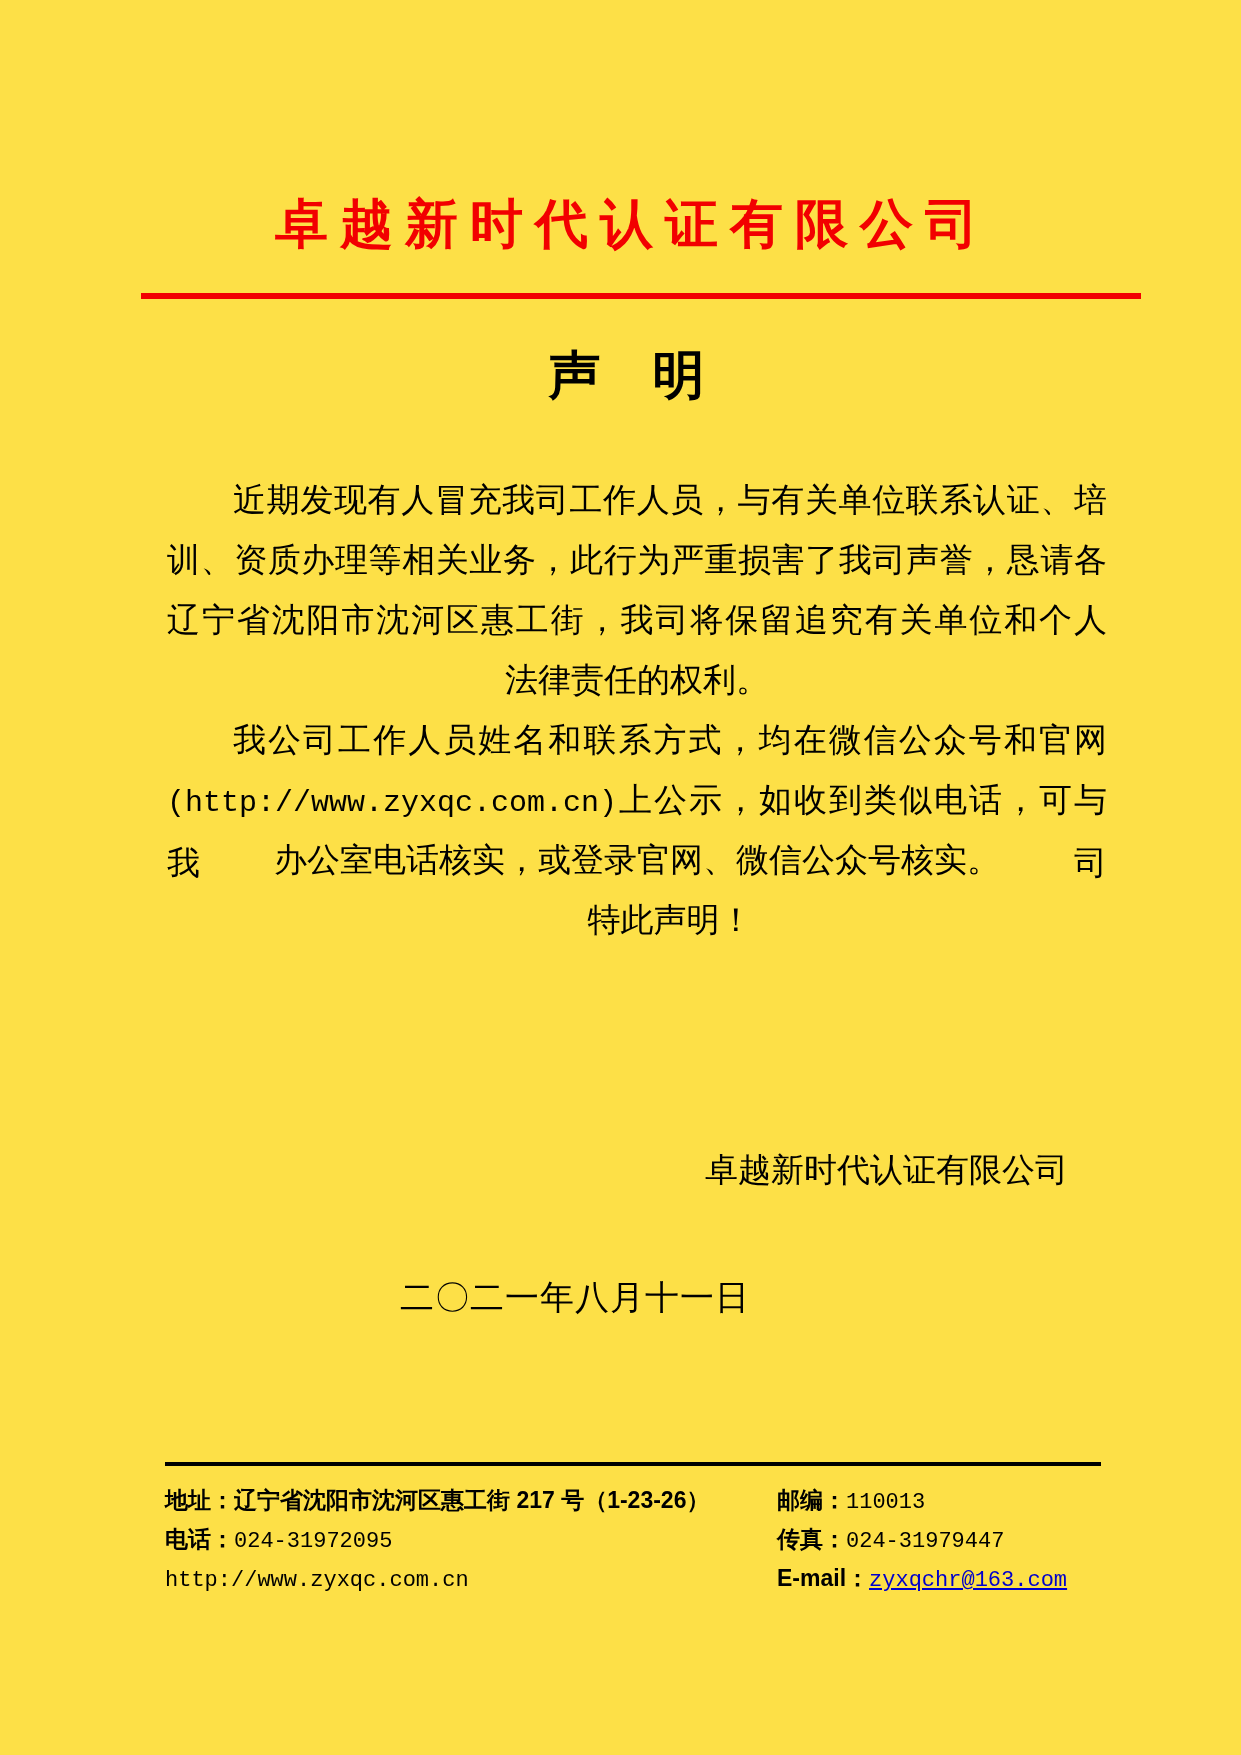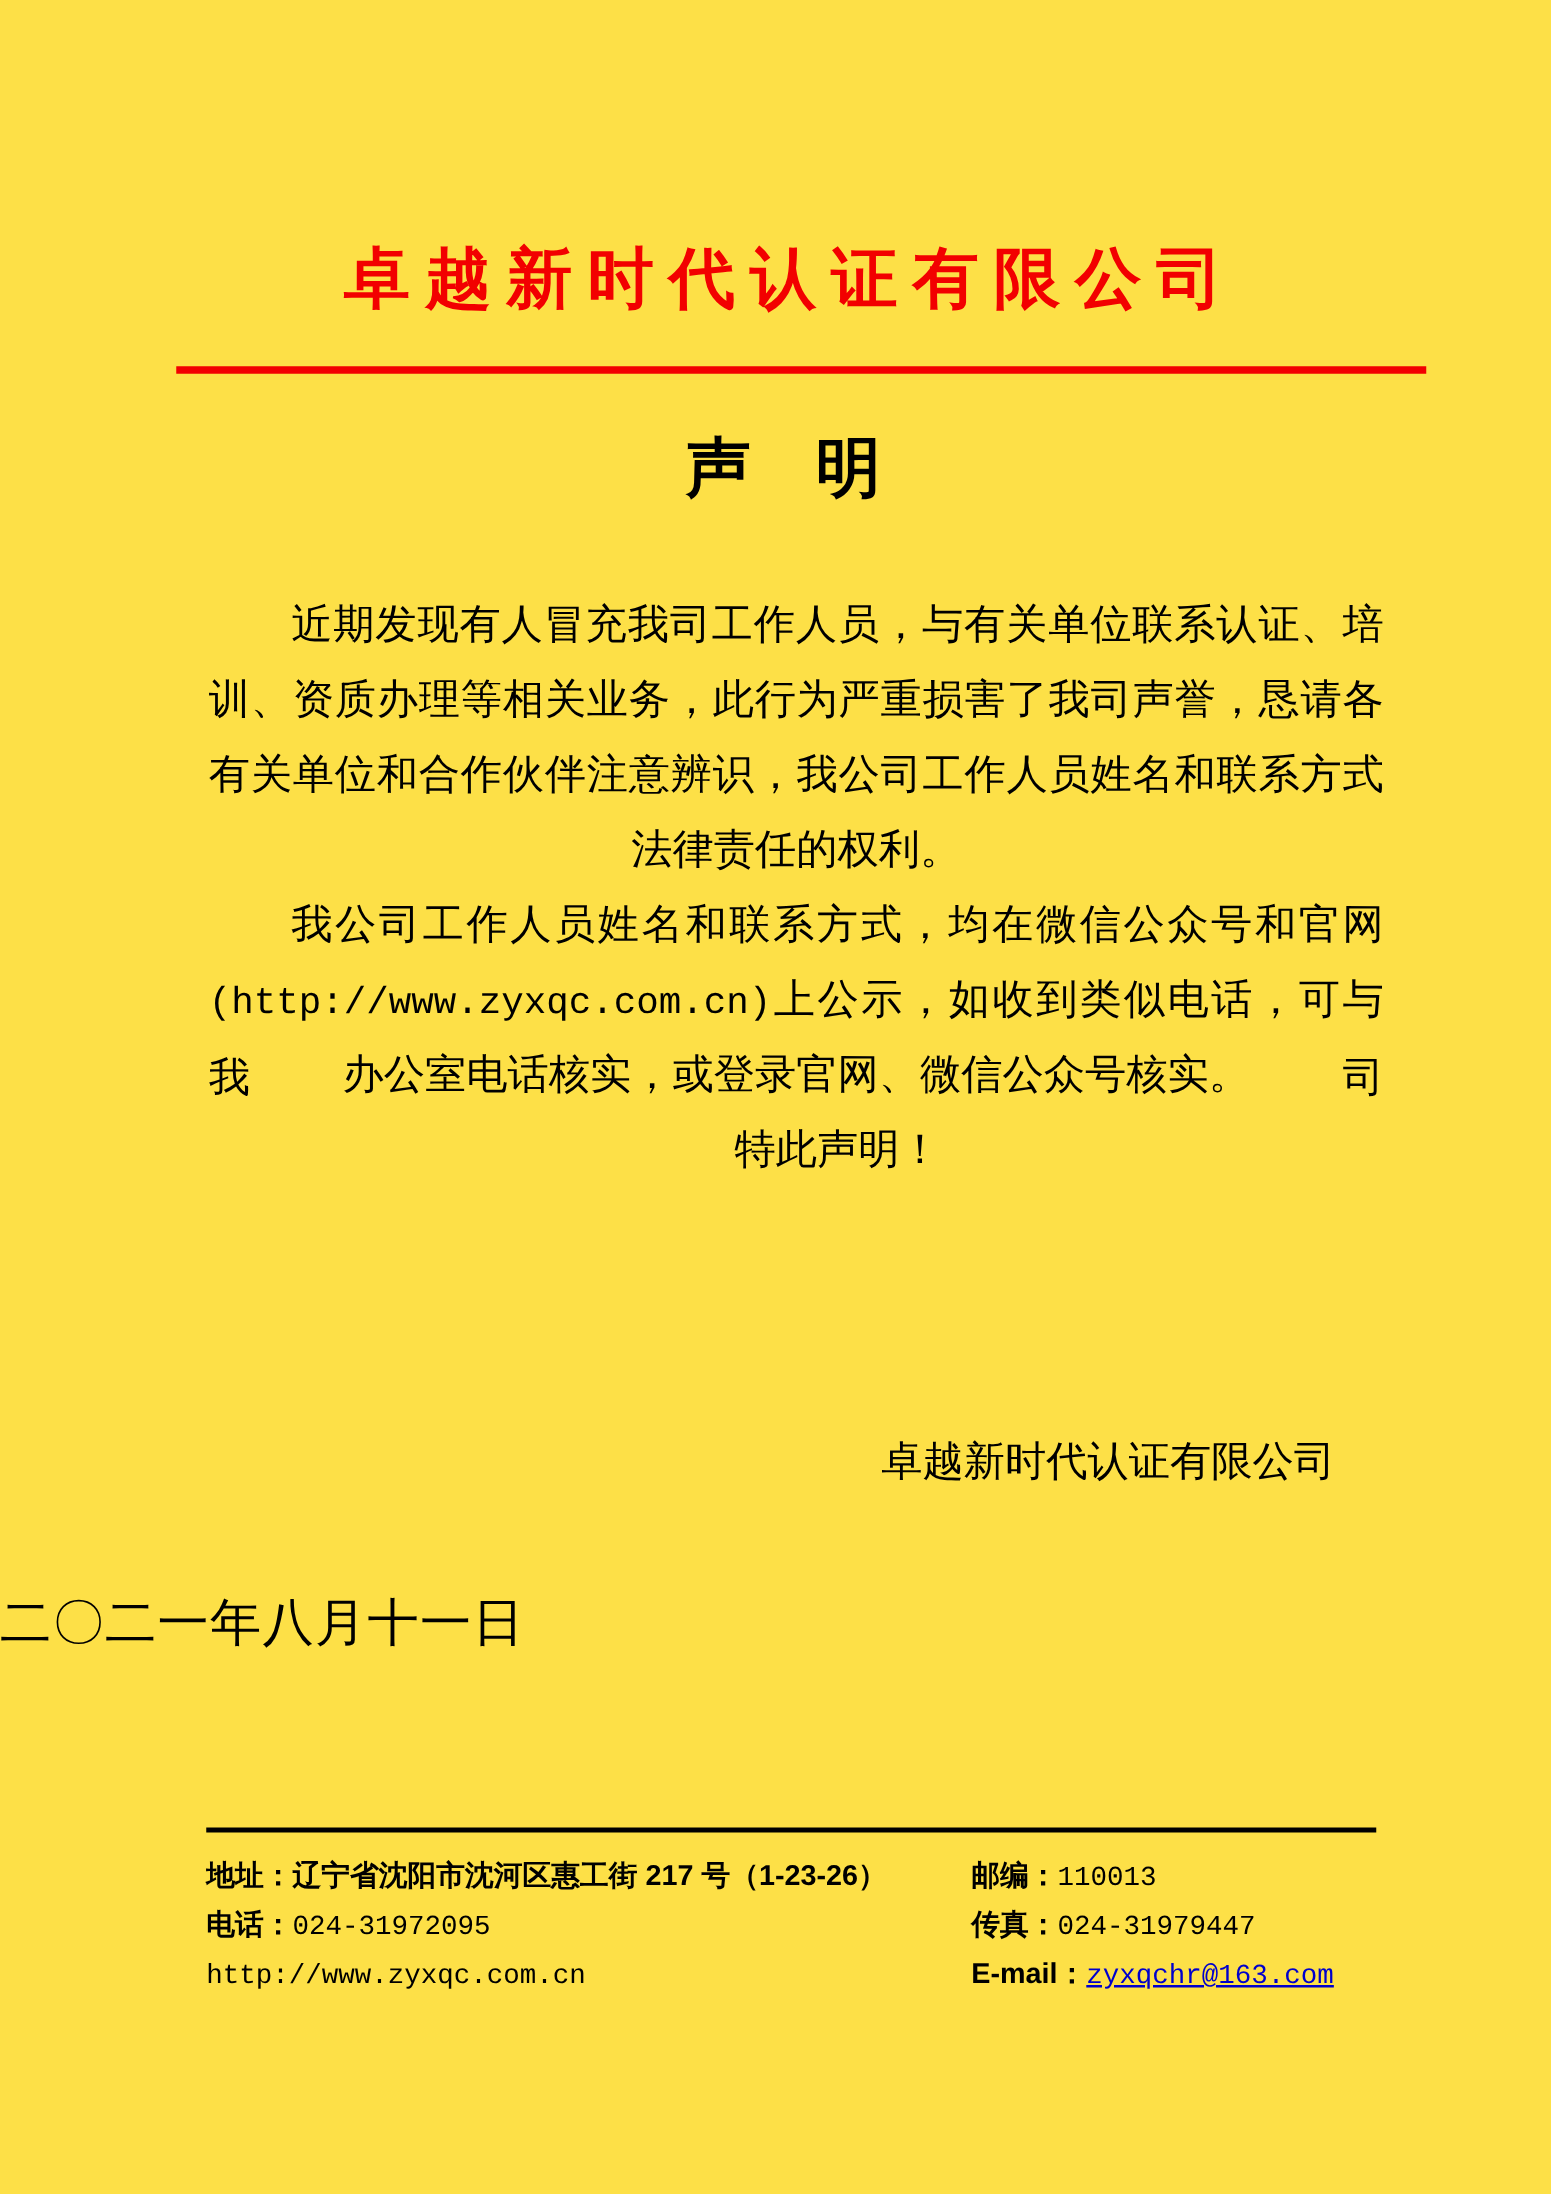"有关单位和合作伙伴注意辨识，我公司工作人员姓名和联系方式" div.line { text: 有关单位和合作伙伴注意辨识，我公司工作人员姓名和联系方式 -> 辽宁省沈阳市沈河区惠工街，我司将保留追究有关单位和个人 }
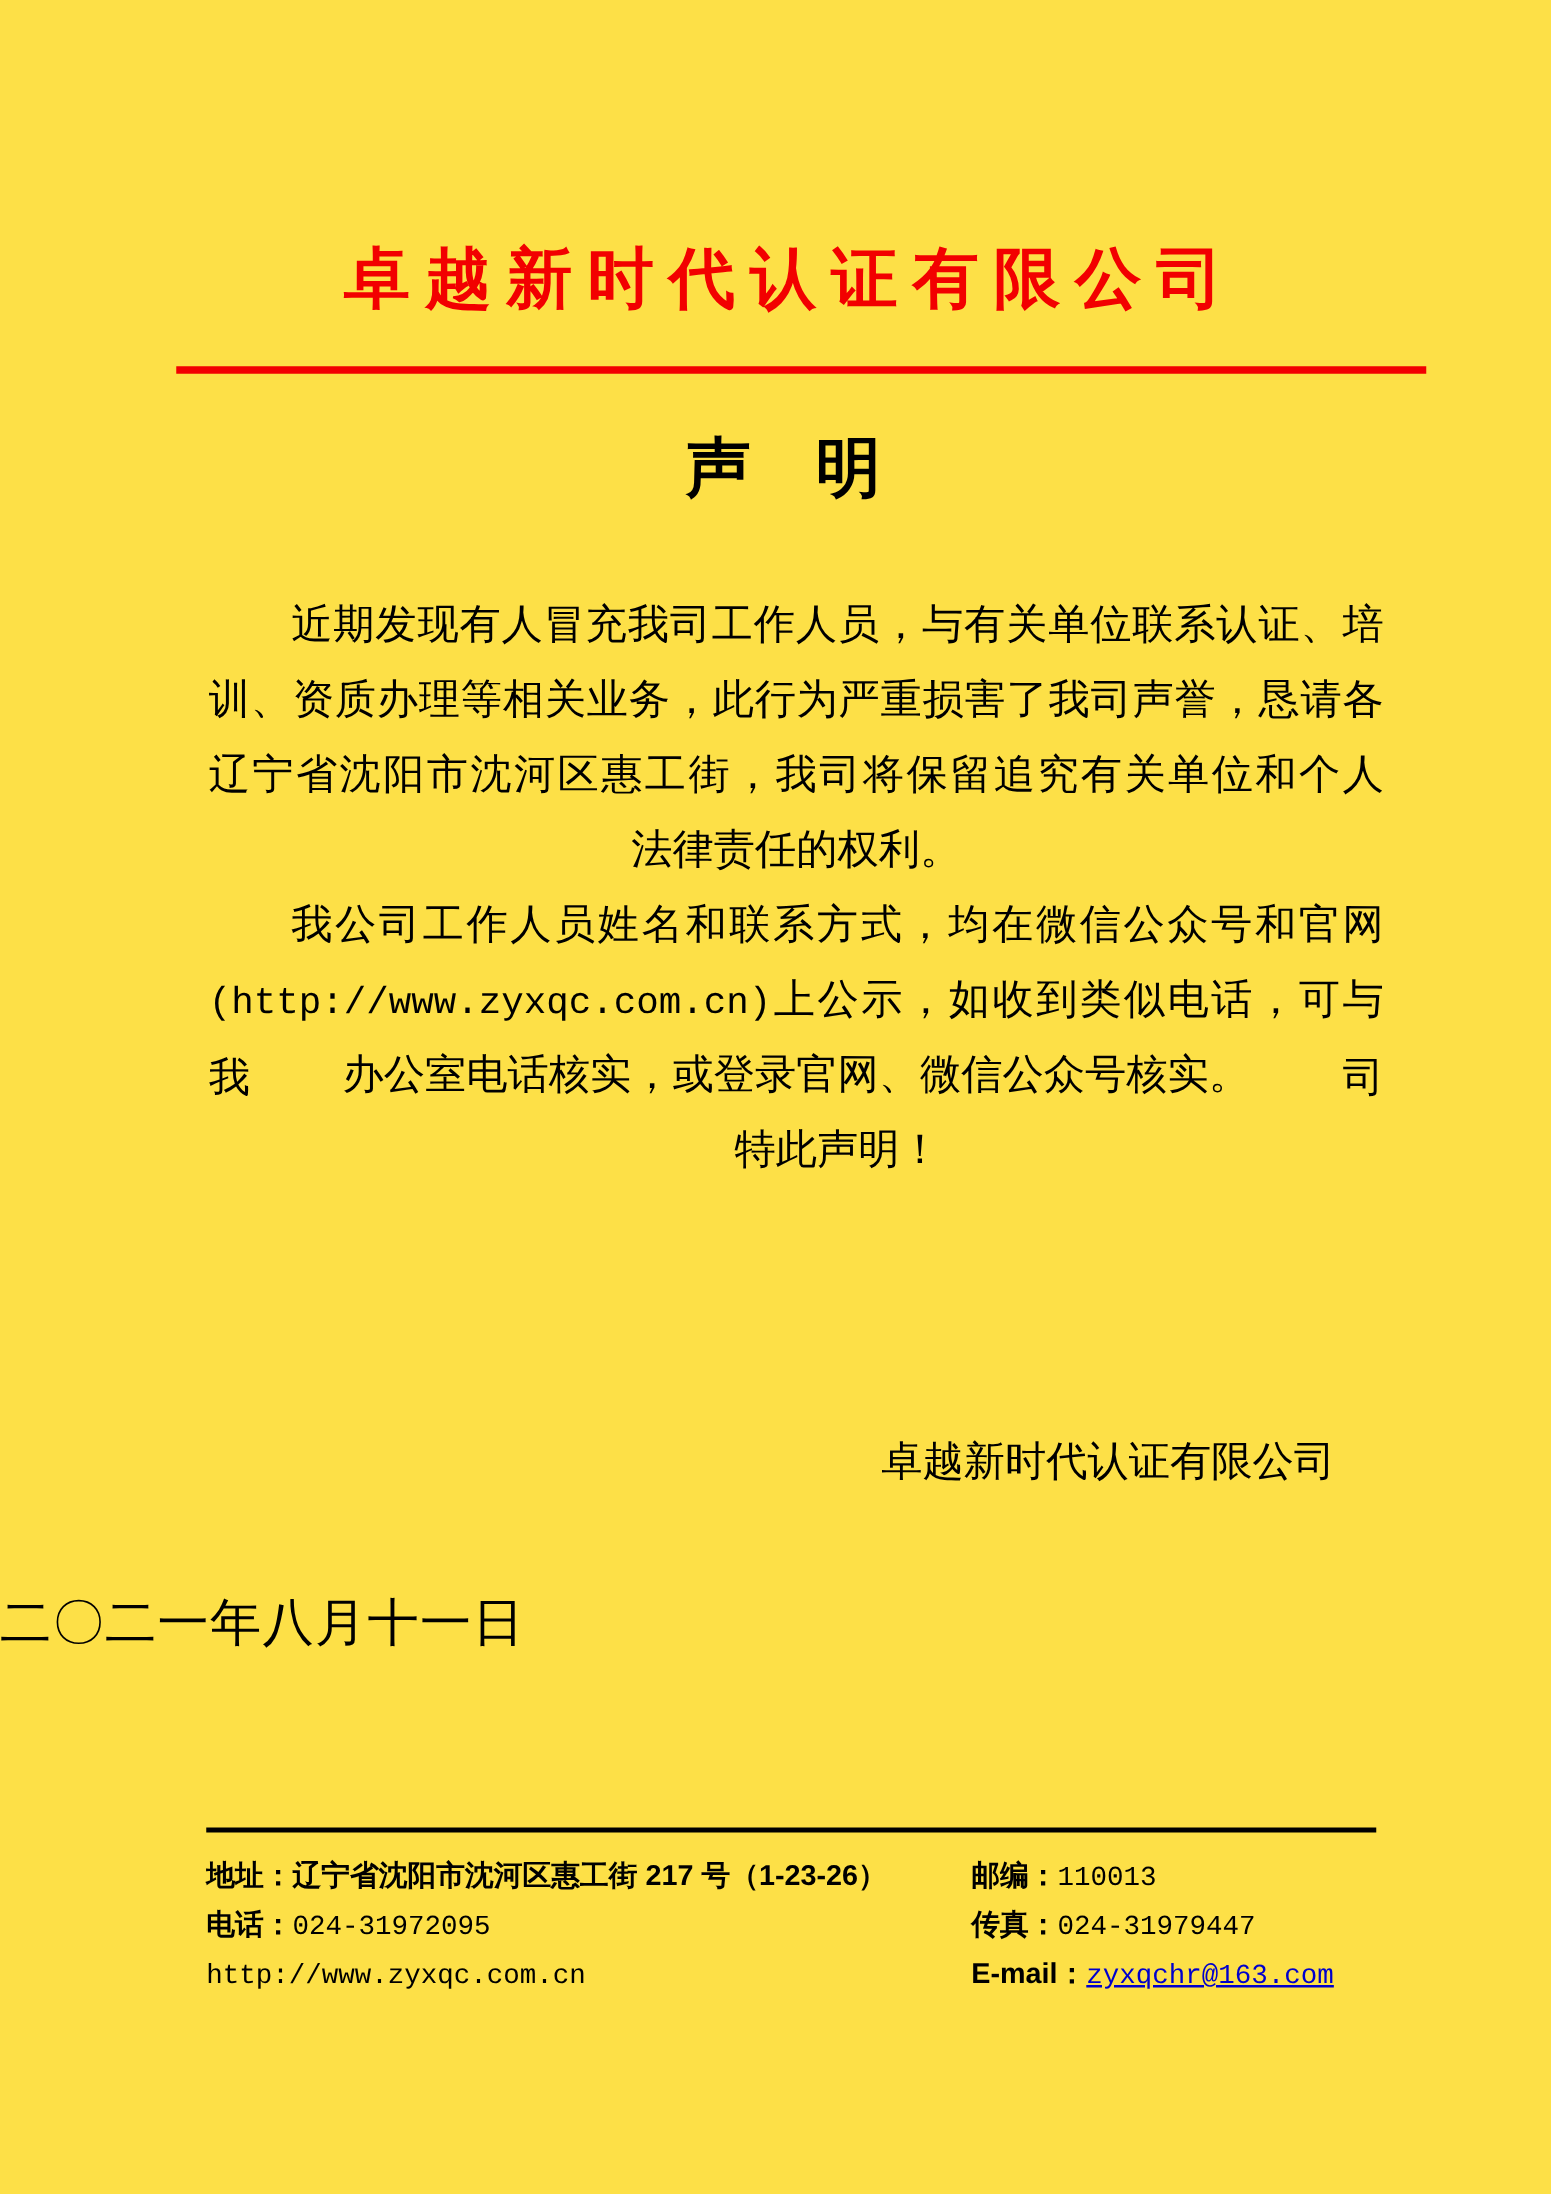"二〇二一年八月十一日" .doc-date { font-size: 41px -> 34px; text-align: left -> center }
